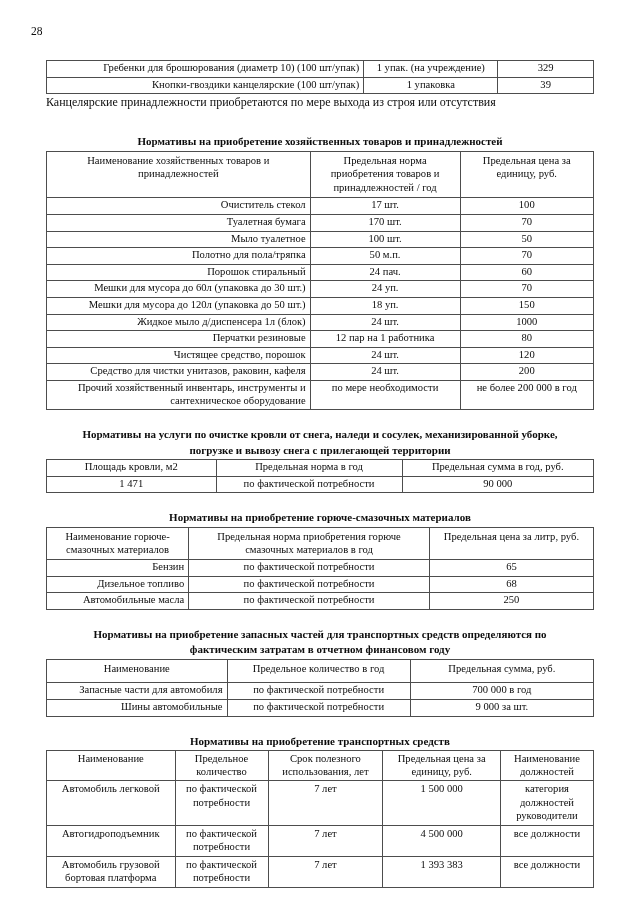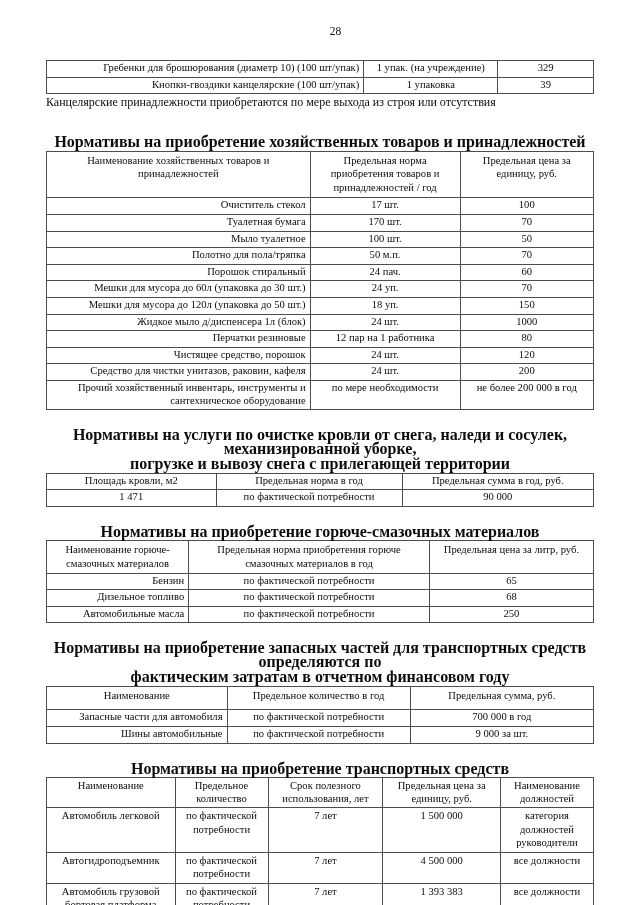"28" .page-number { text-align: center -> left }
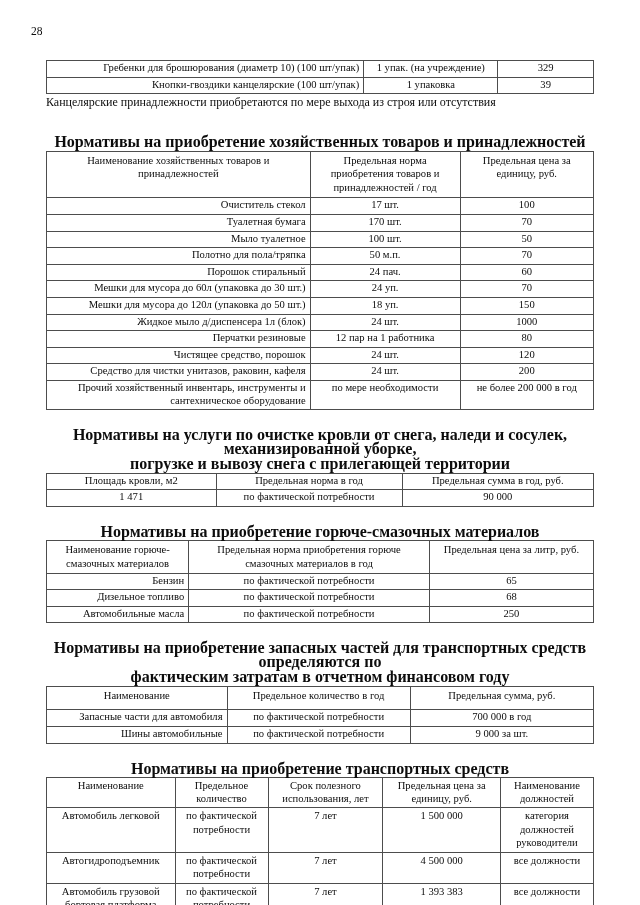"Нормативы на приобретение хозяйственных" .section-title { font-size: 16px -> 11px }
